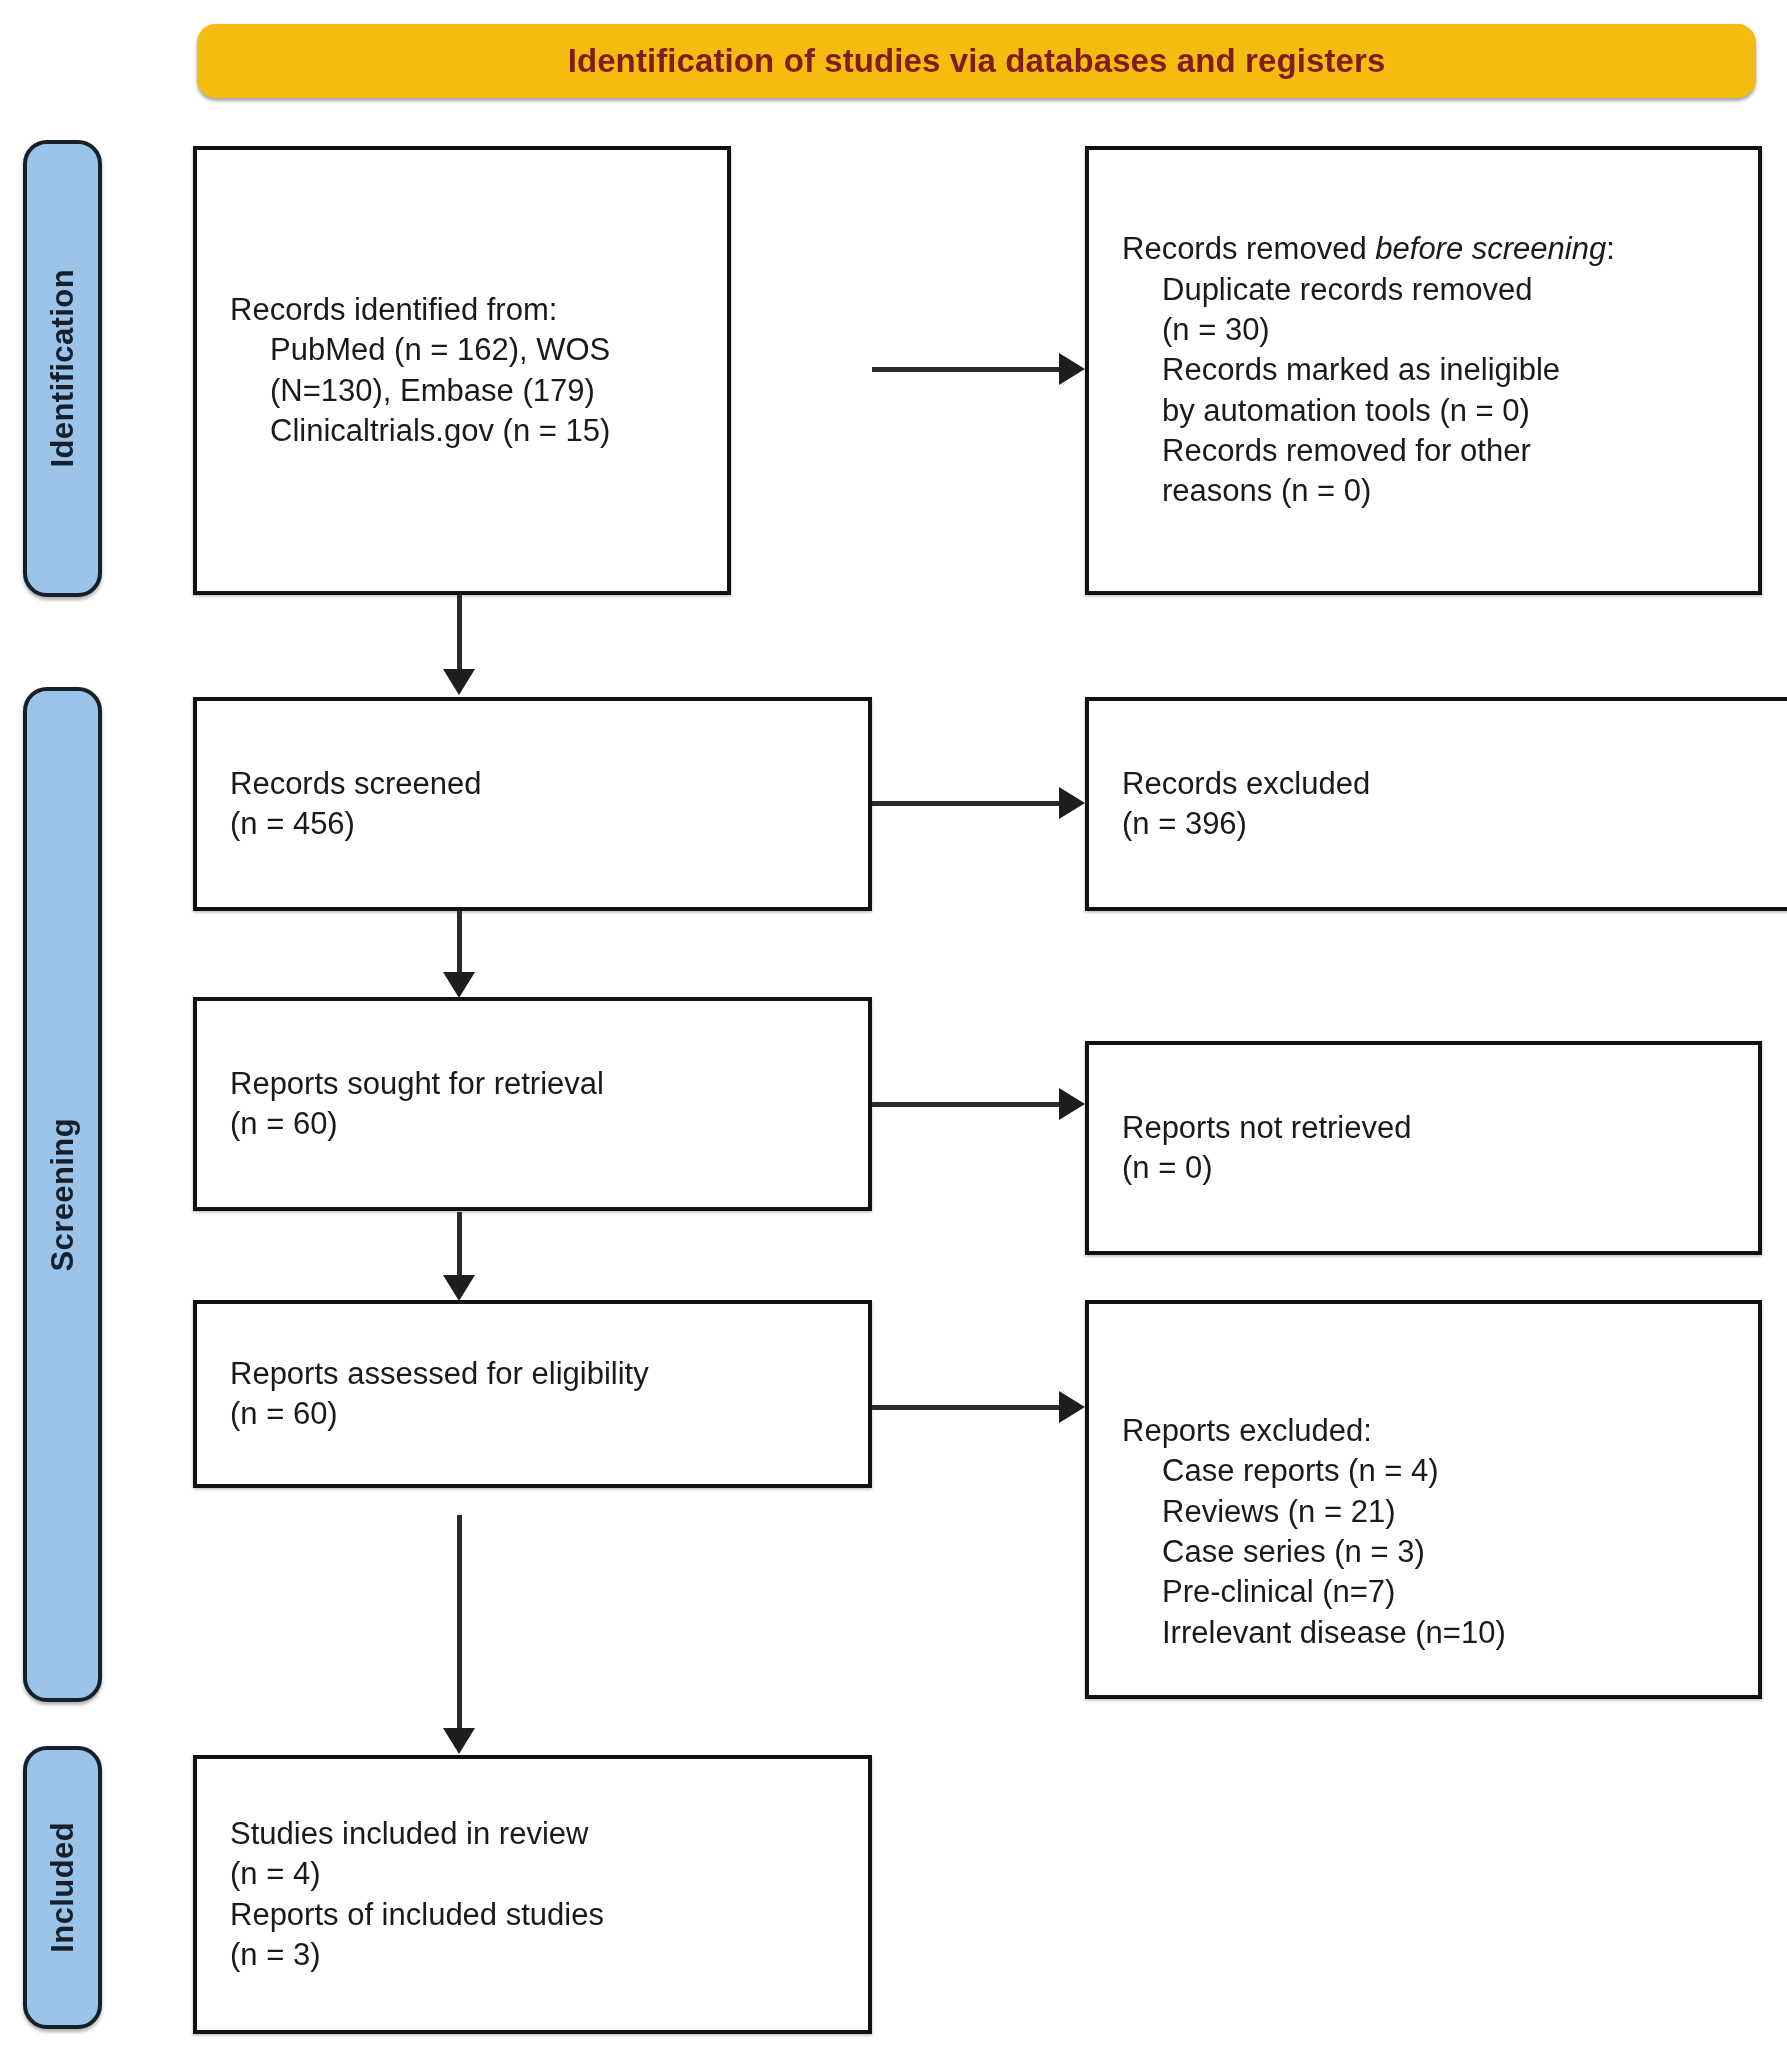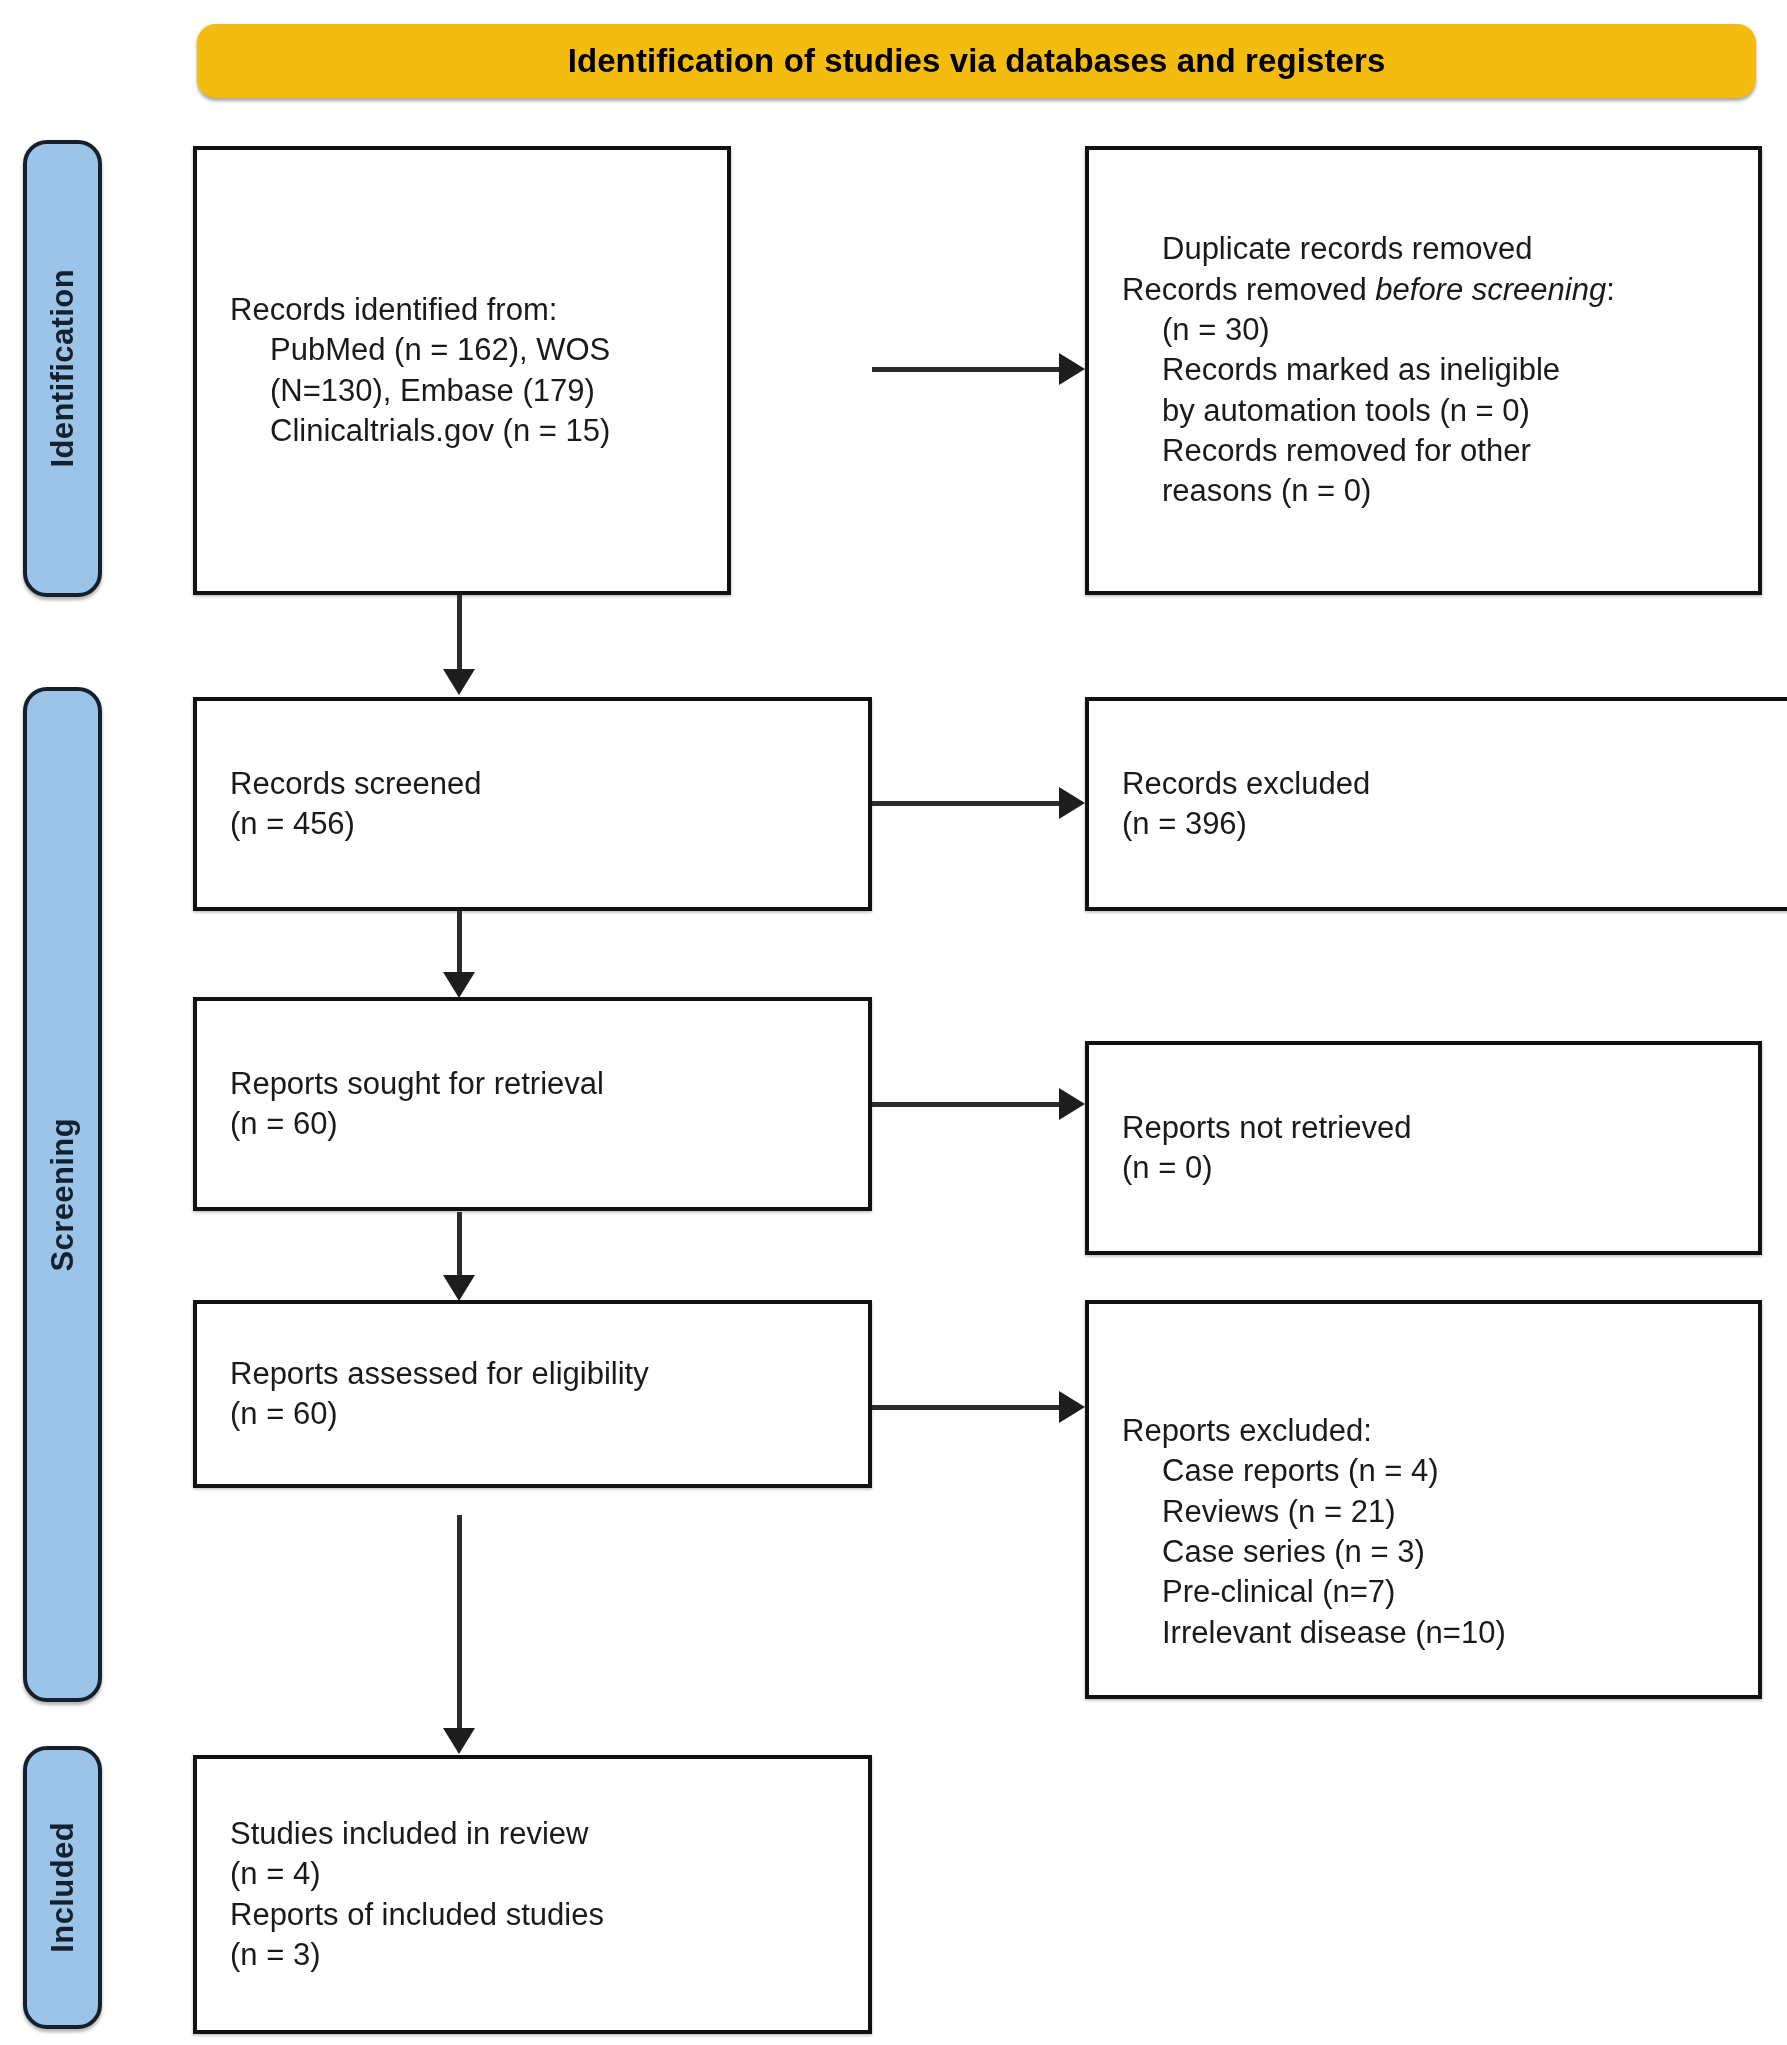"Identification of studies via databases" .banner-title { color: #000000 -> #7f1d1d }
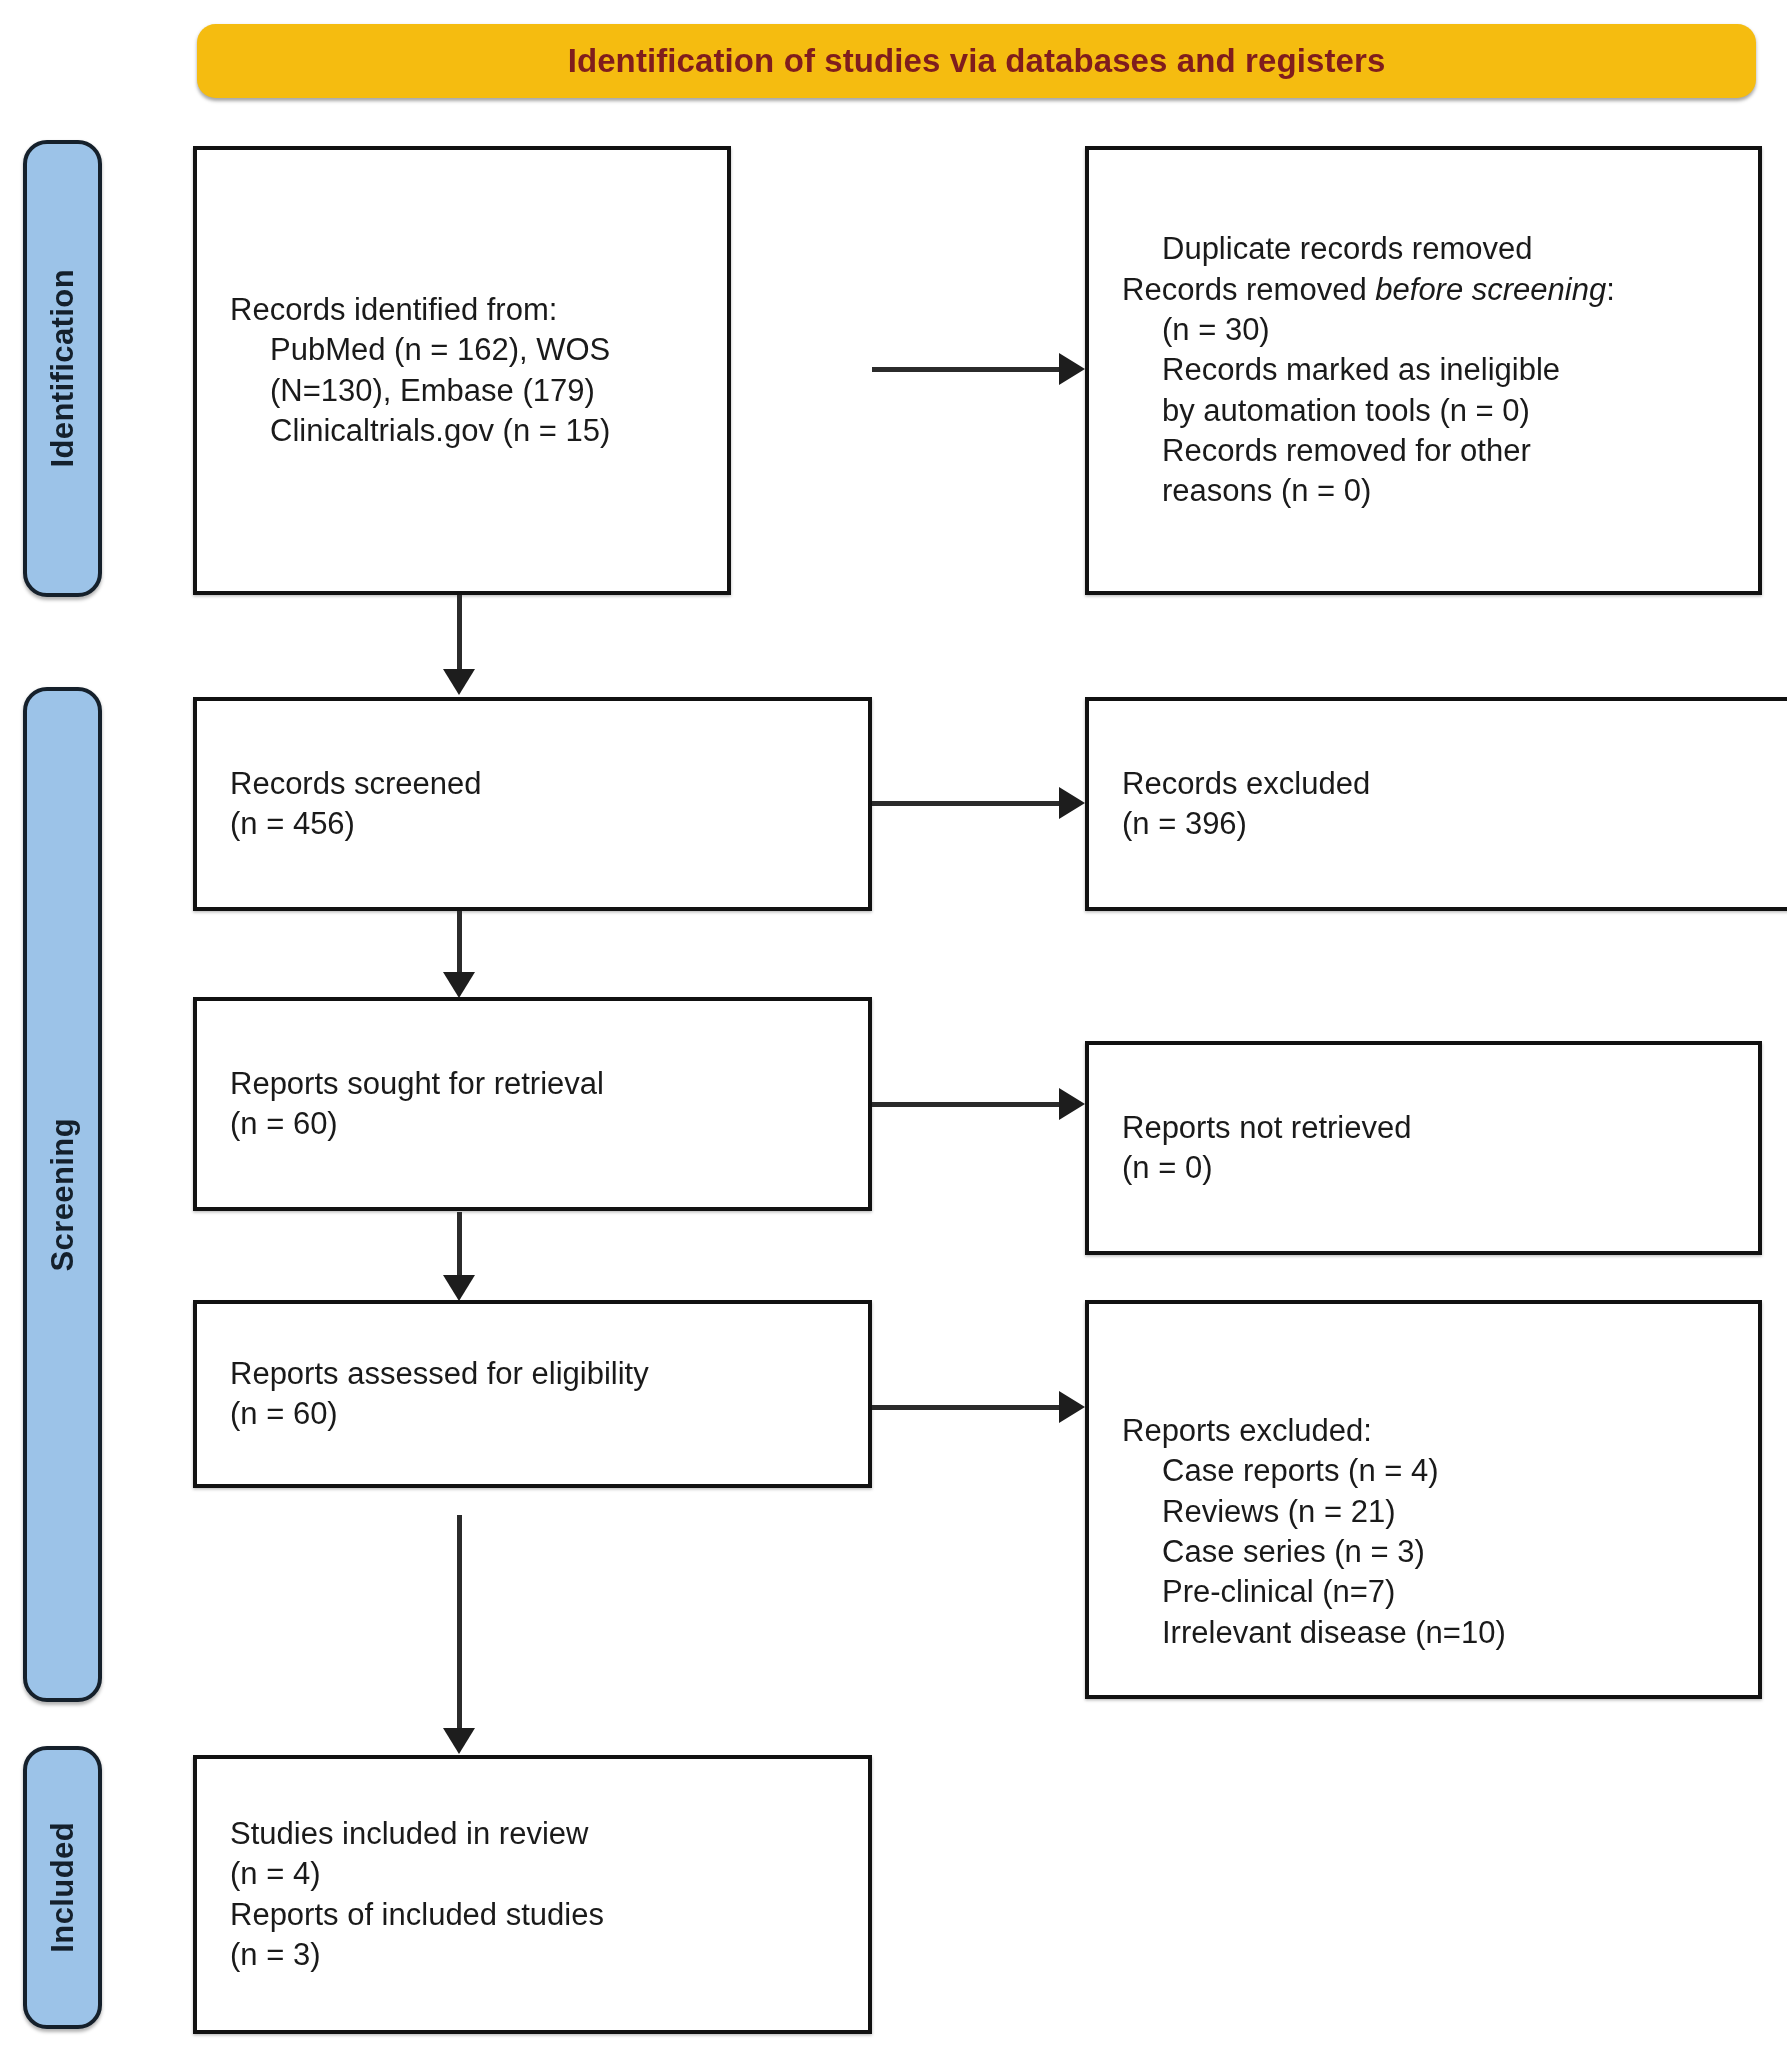"Duplicate records removed" div.box-text { order: before "Records removed before screening:" -> after "Records removed before screening:" }
